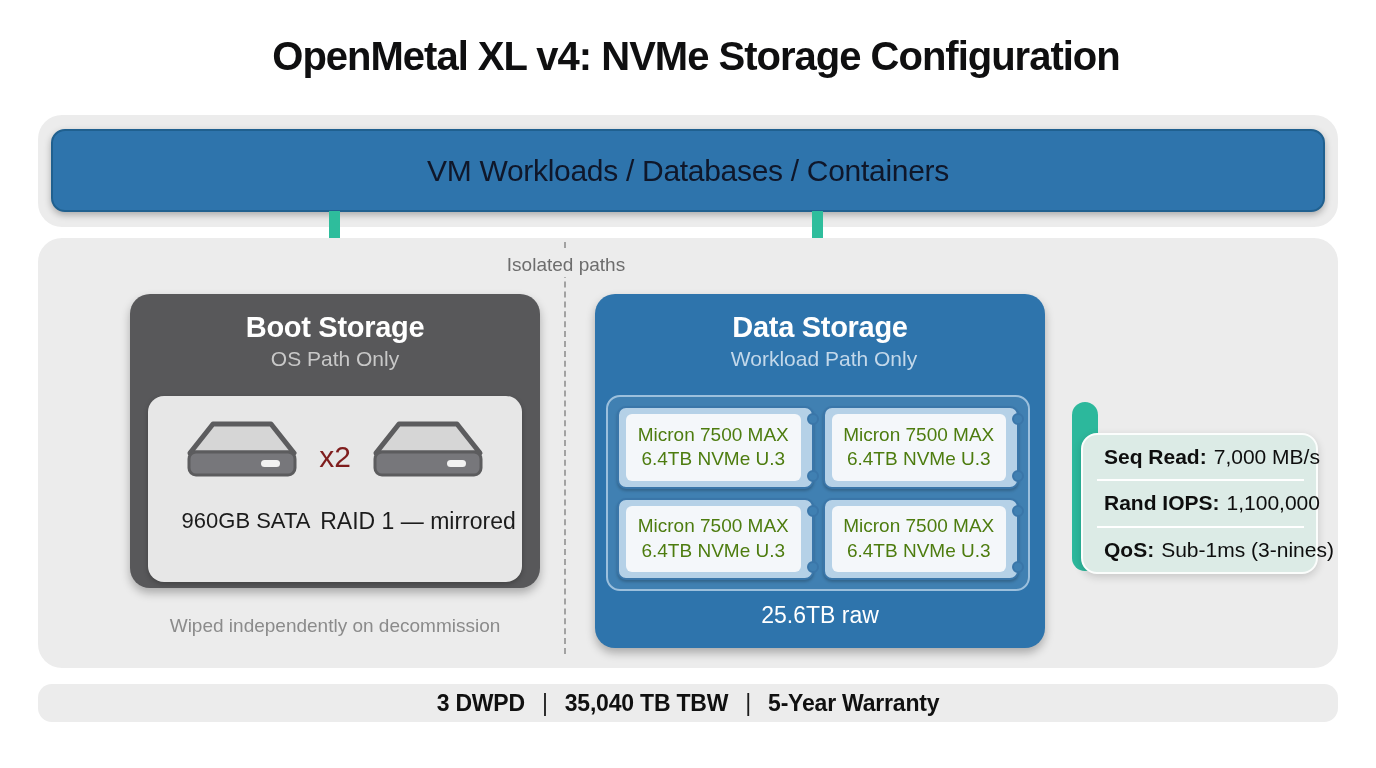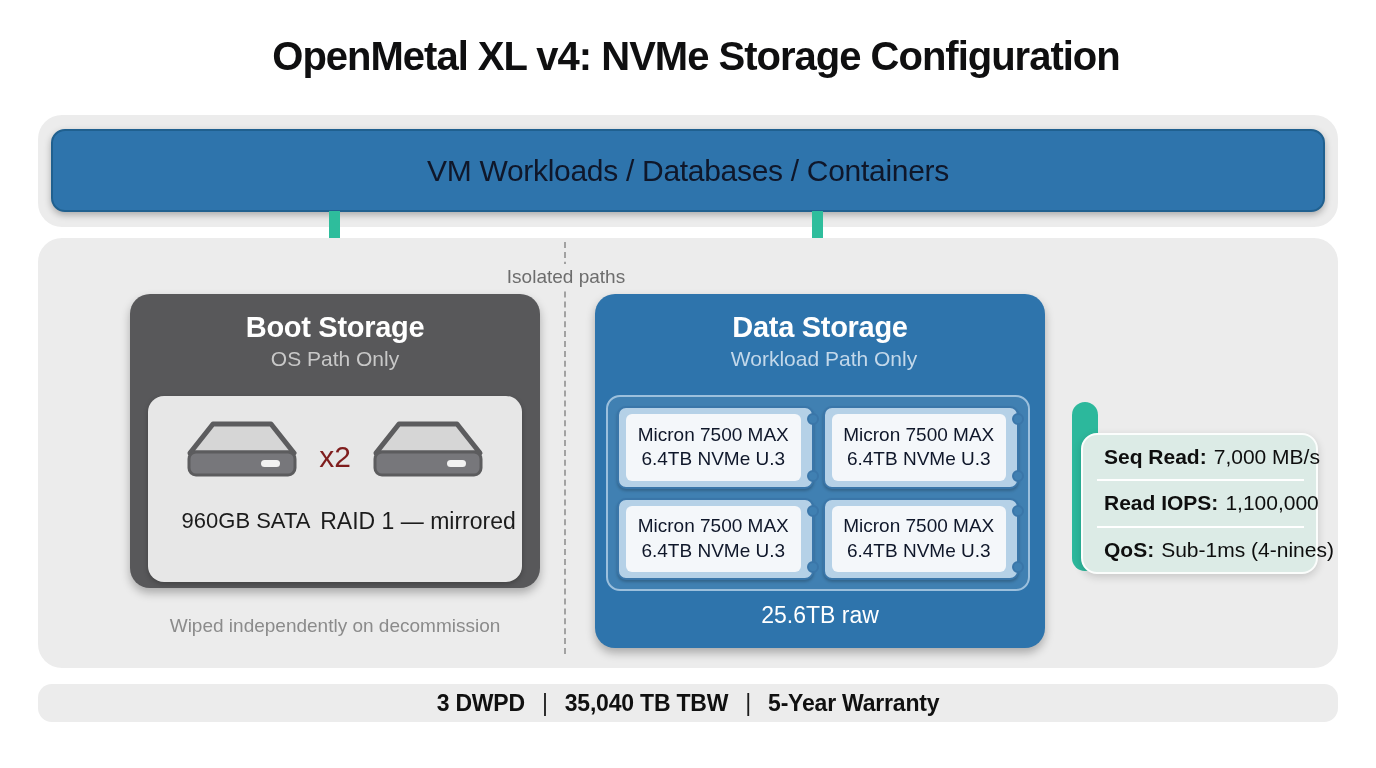"Isolated paths" .isolated-label { margin-top: 12px -> none }
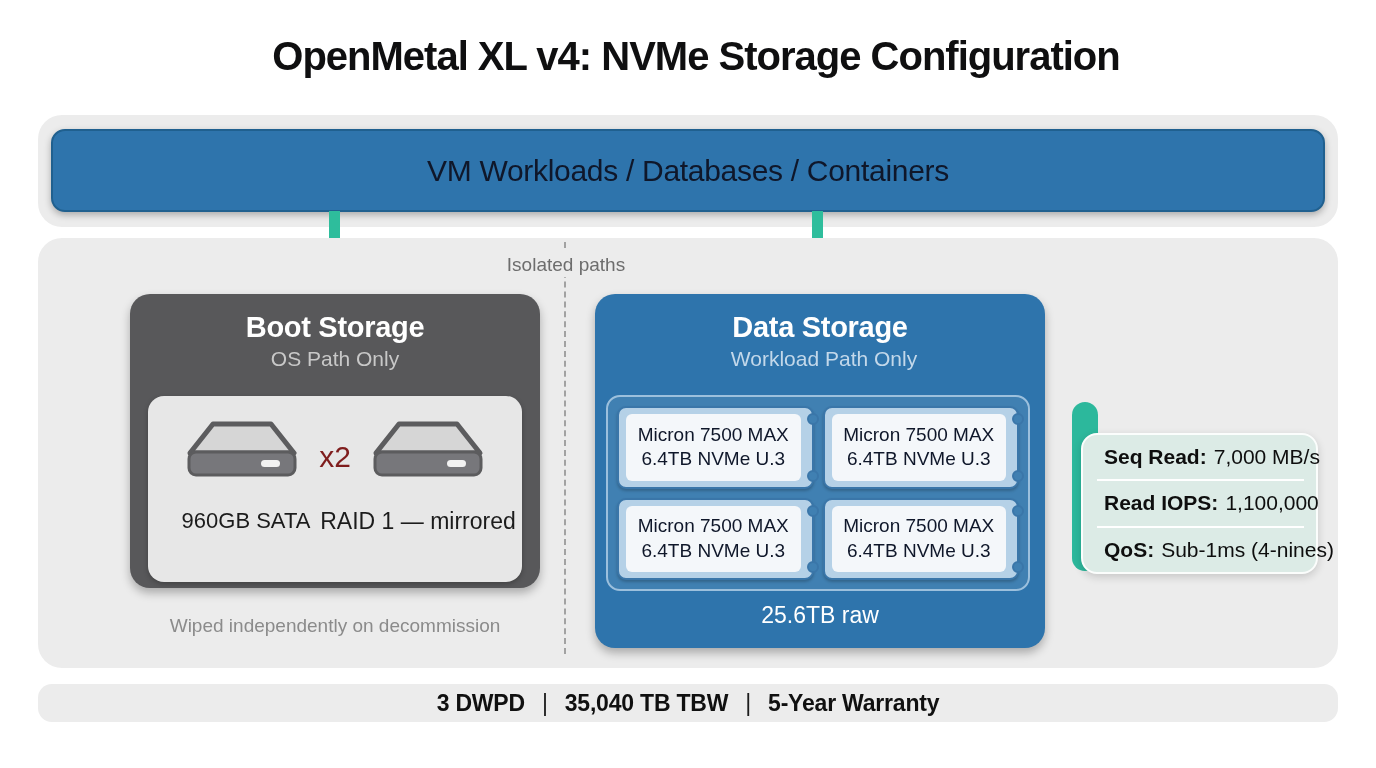"Micron 7500 MAX" .card-face span { color: #0f172a -> #4d7c0f }
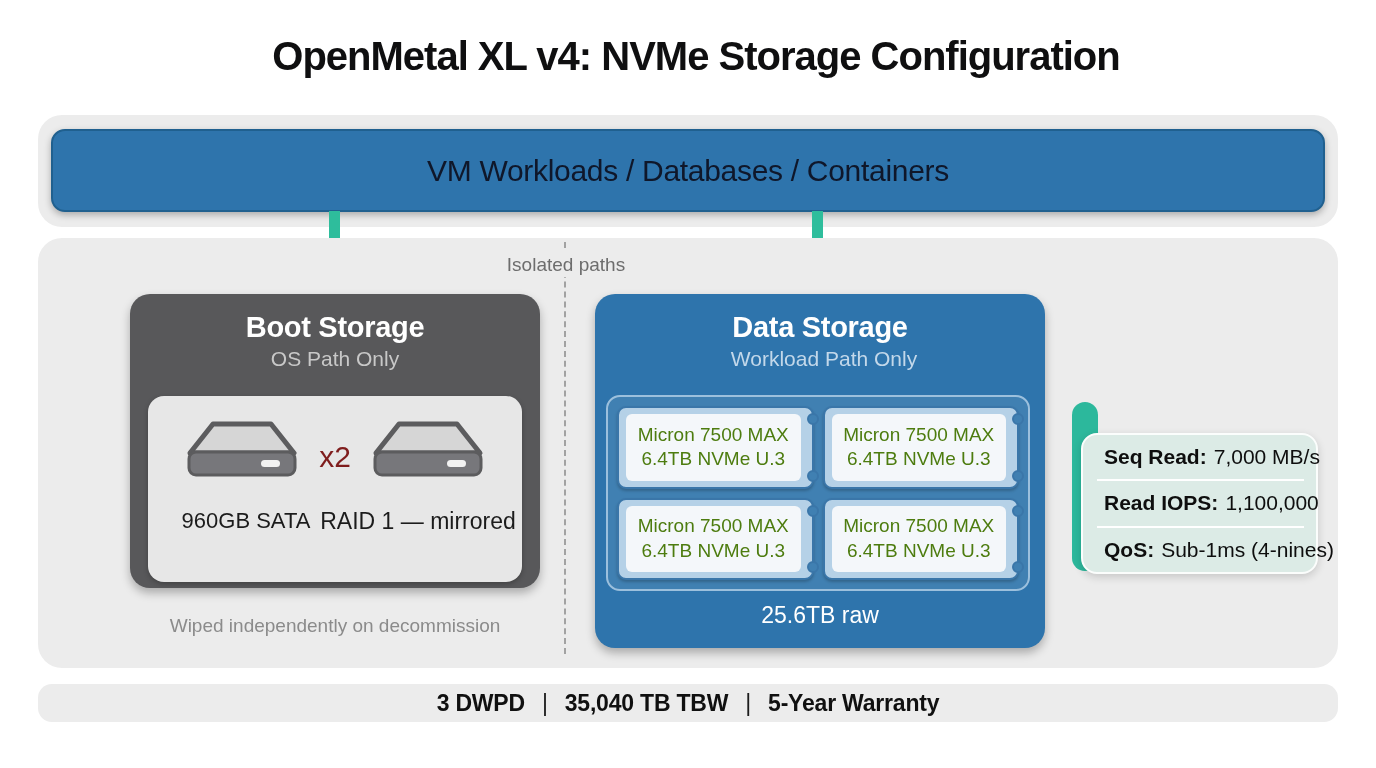"Read IOPS:" span.stat-label { text: Read -> Rand }
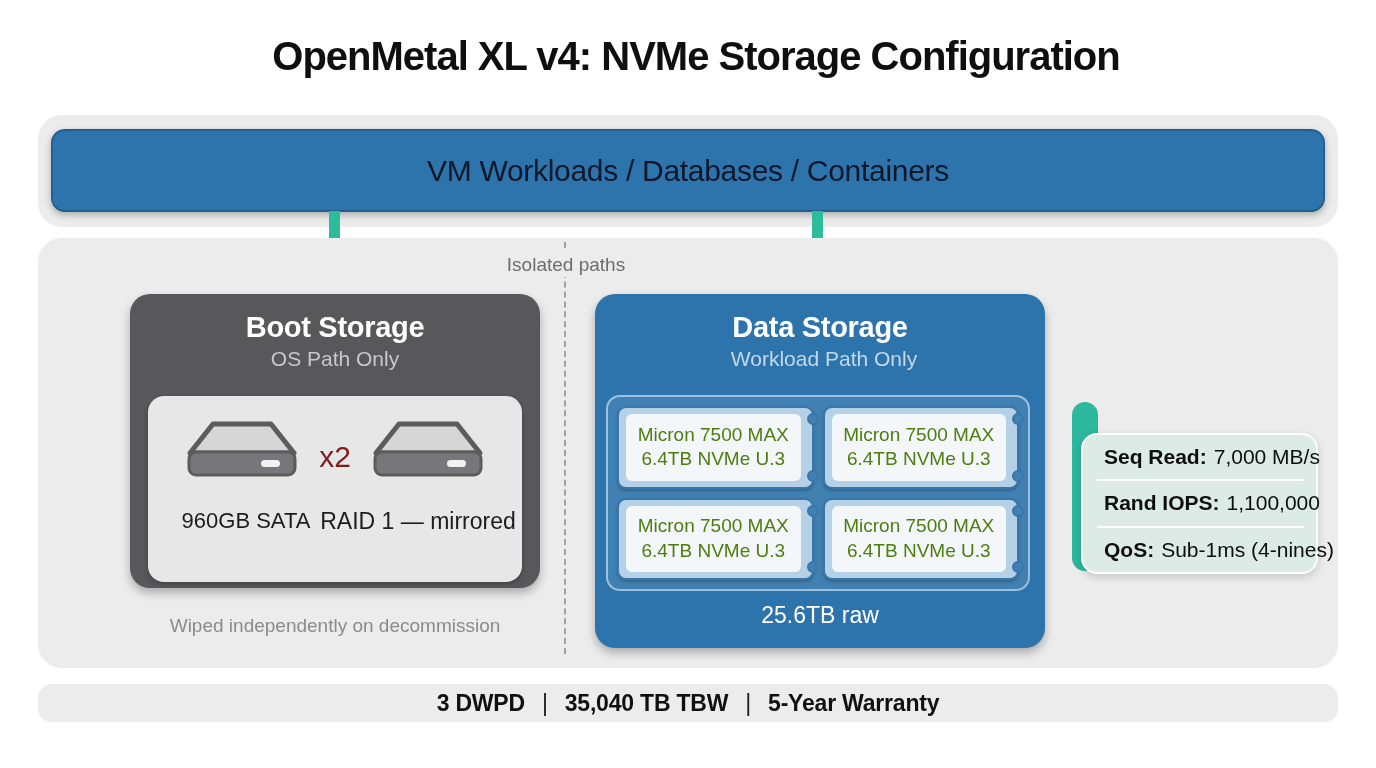"Sub-1ms (4-nines)" span.stat-value { text: 4-nines -> 3-nines }
